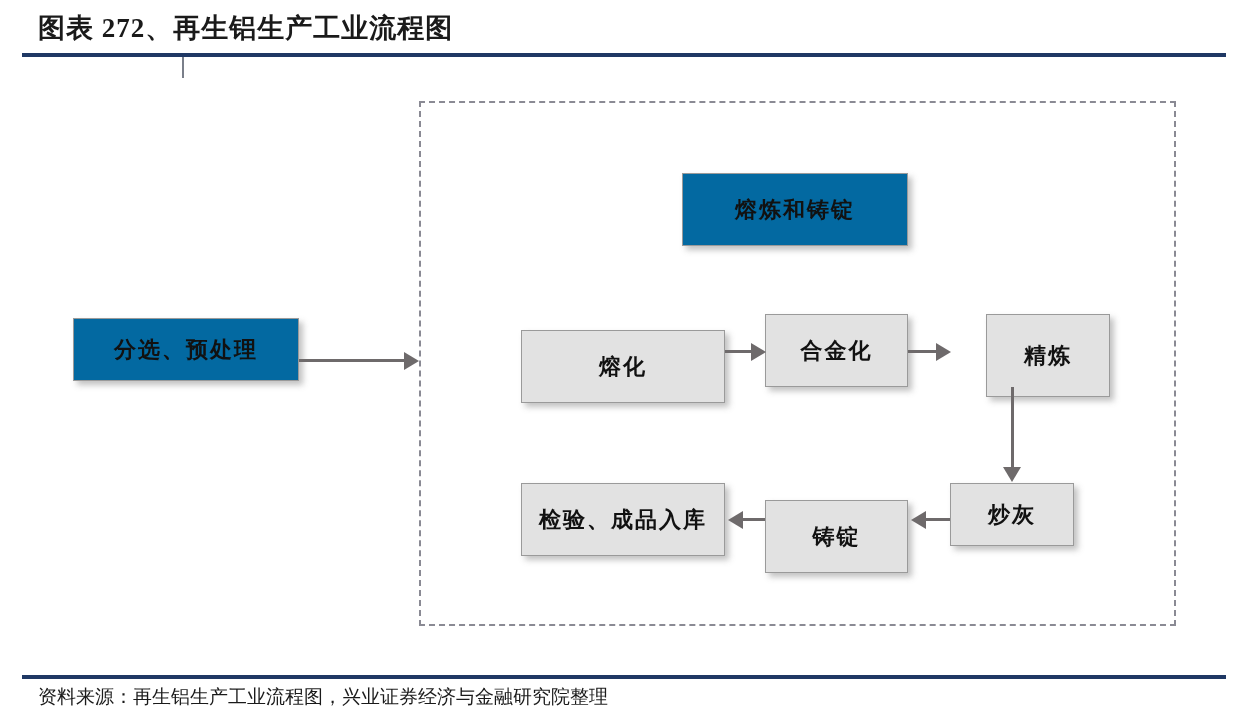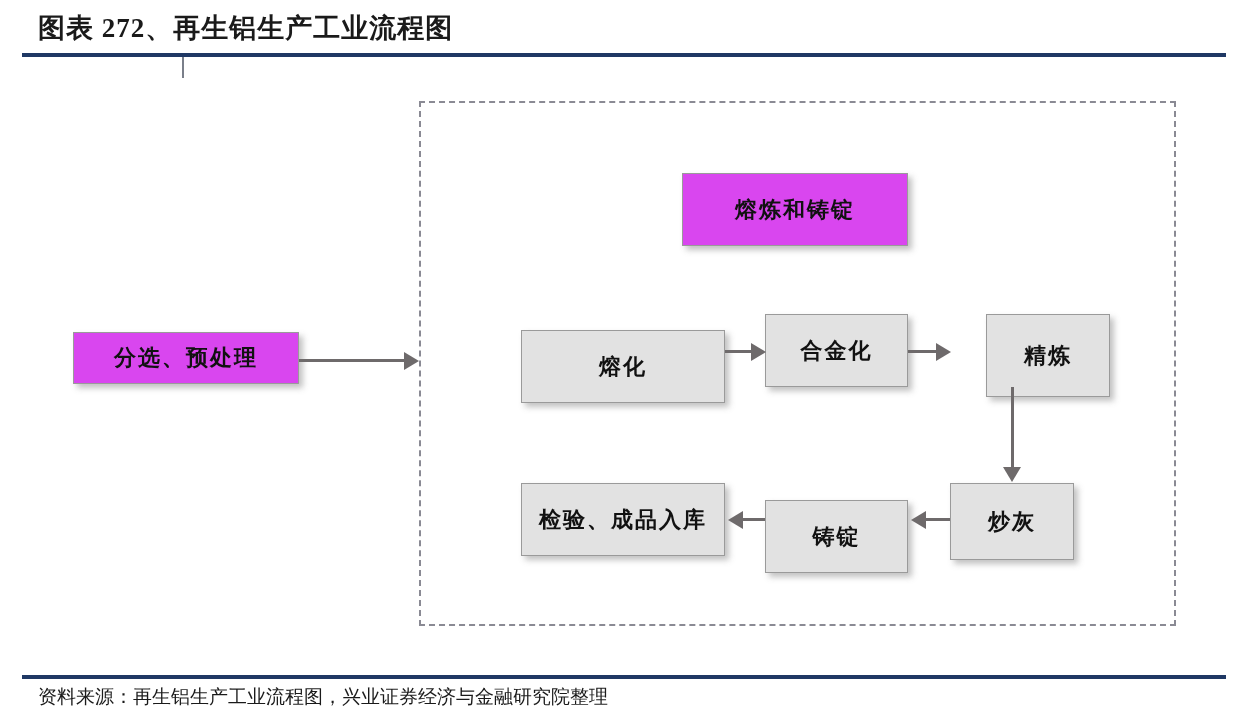"熔炼和铸锭" .proc-box { background: #d946ef -> #0369a1 }
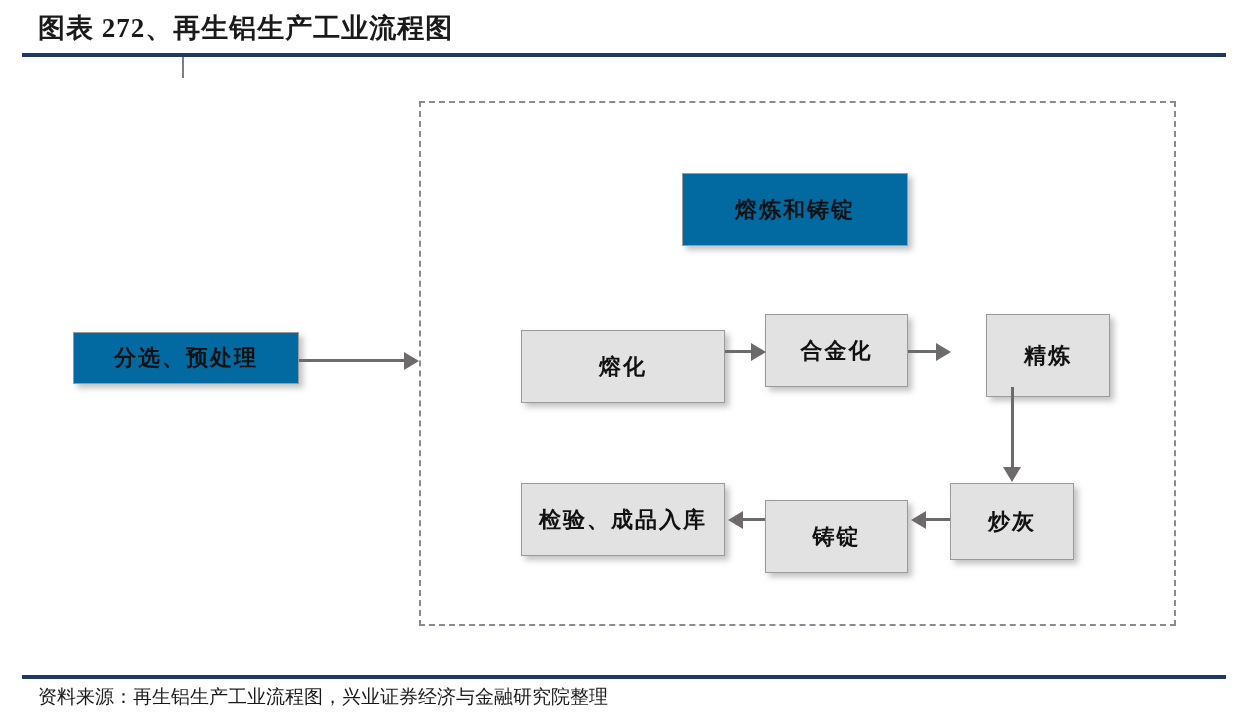"分选、预处理" div.proc-box { height: 52px -> 63px; top: 332px -> 318px }
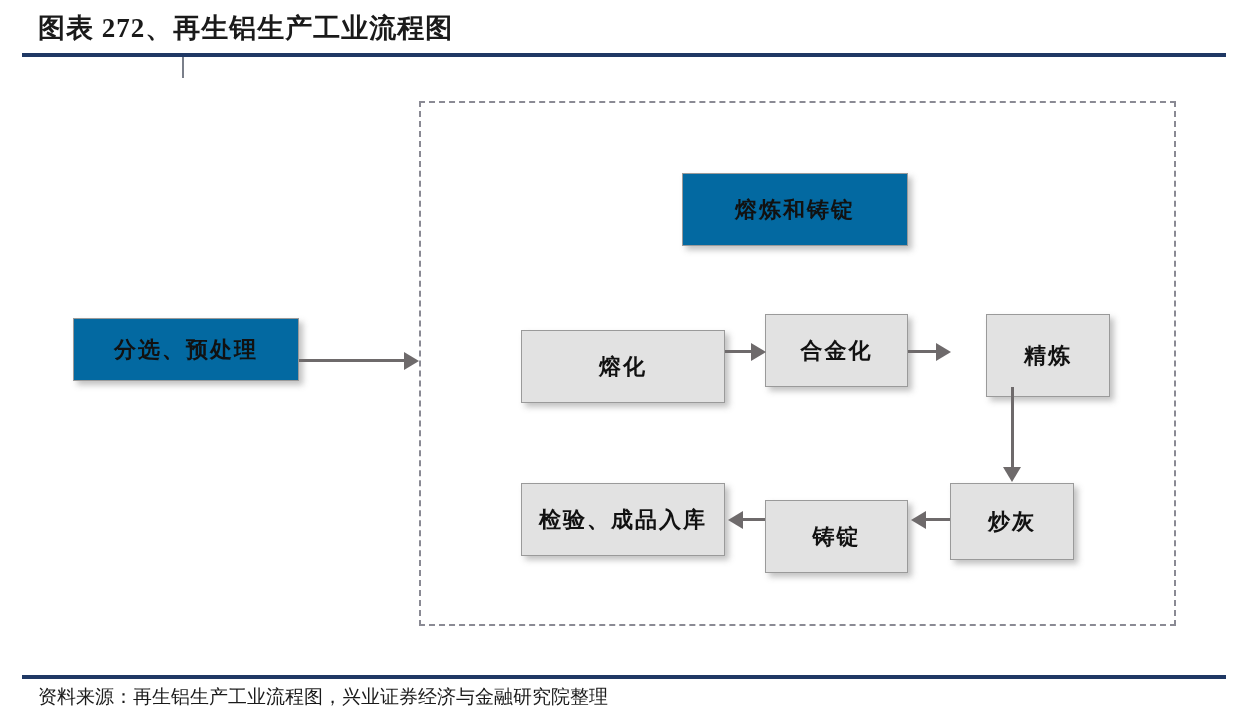"炒灰" div.proc-box { height: 77px -> 63px }
